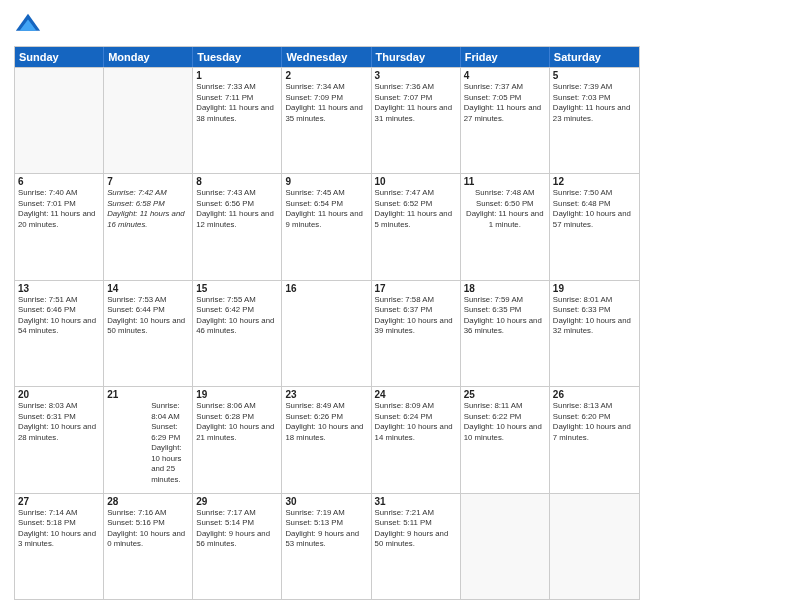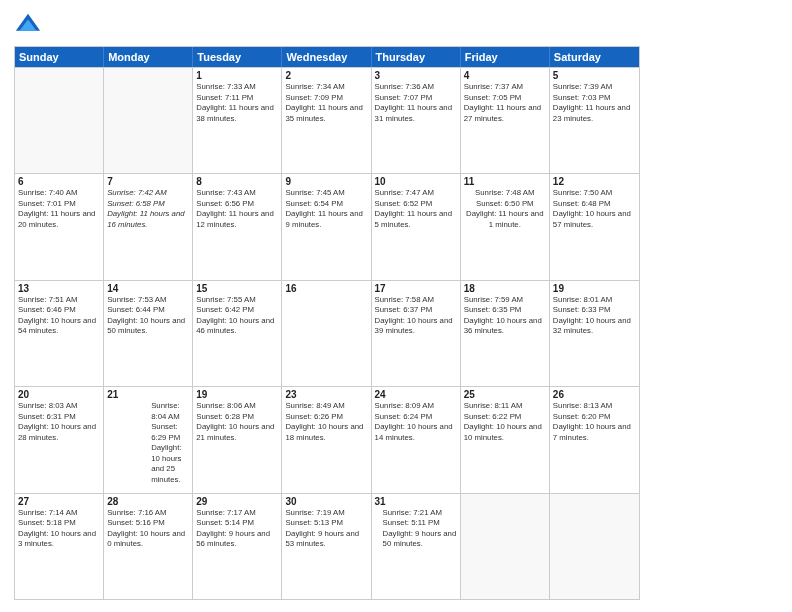"Sunrise: 7:21 AM" div.info { margin-left: 8px -> none }
